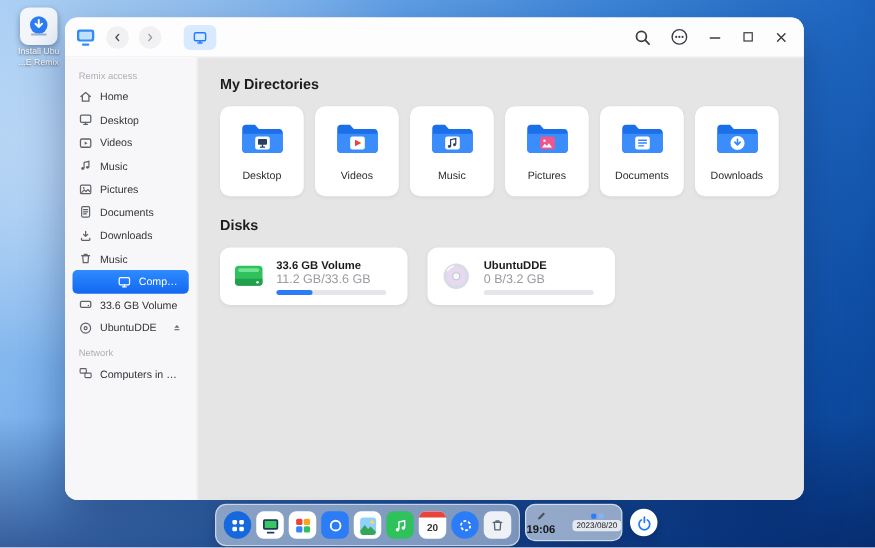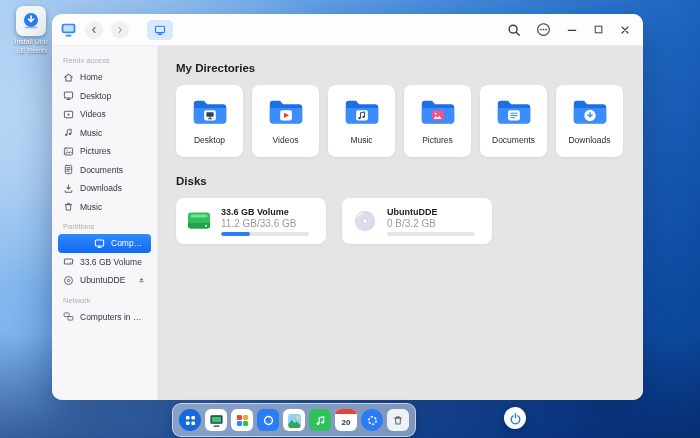"Partitions" div.sec { html: <div>Partitions</div> -> none }
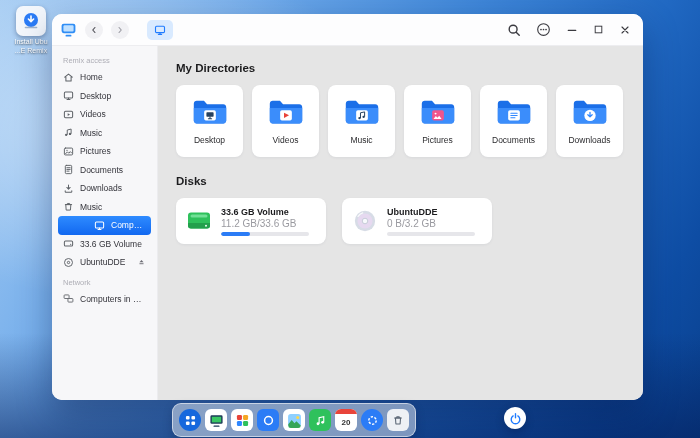"19:06" div.widget { html: none -> <div> <div> <svg> <path></path> </svg> <div>19:06</div> </div> <div></div> <div> <div> <i></i> <i></i> </div> <div>2023/08/20</div> </div> </div> }
